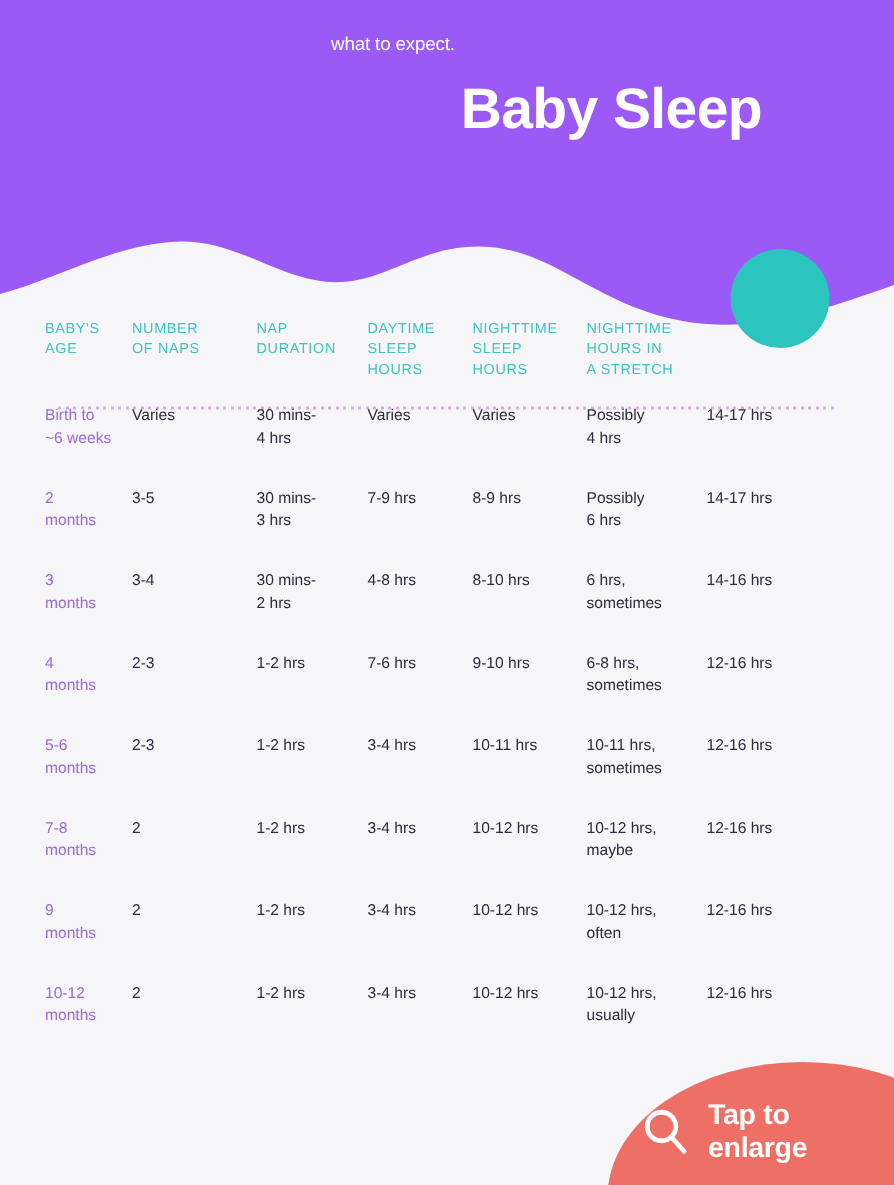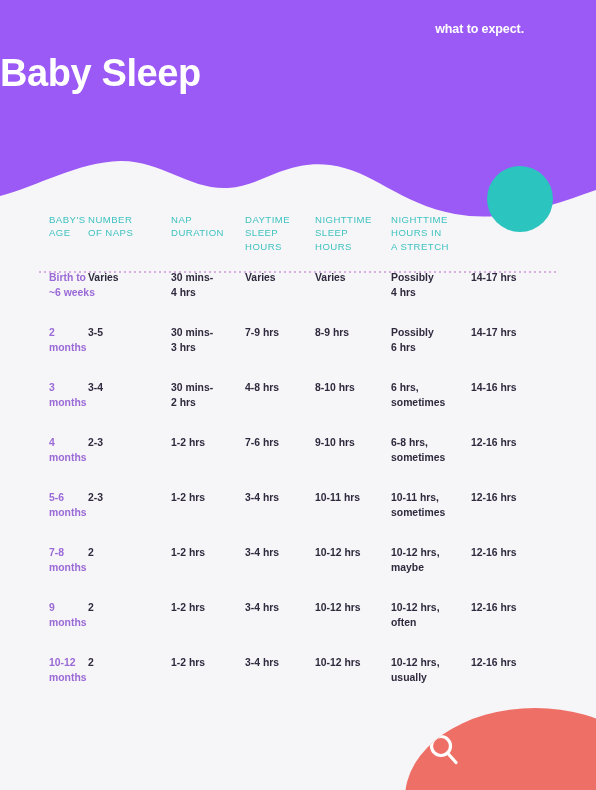"what to expect." .brand { font-weight: bold -> normal; text-align: right -> center }
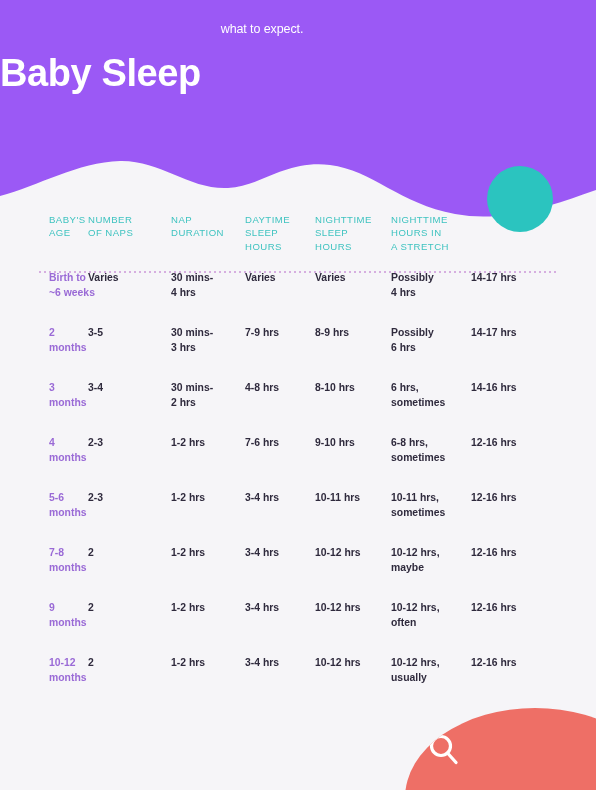"Baby Sleep" .title { text-align: left -> right }
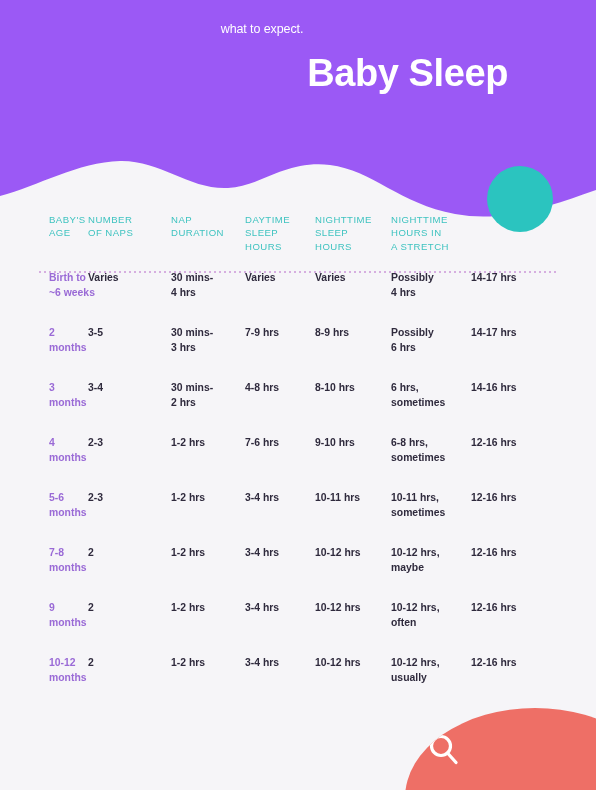"BABY'S" .c0 { left: 49px -> 30px }
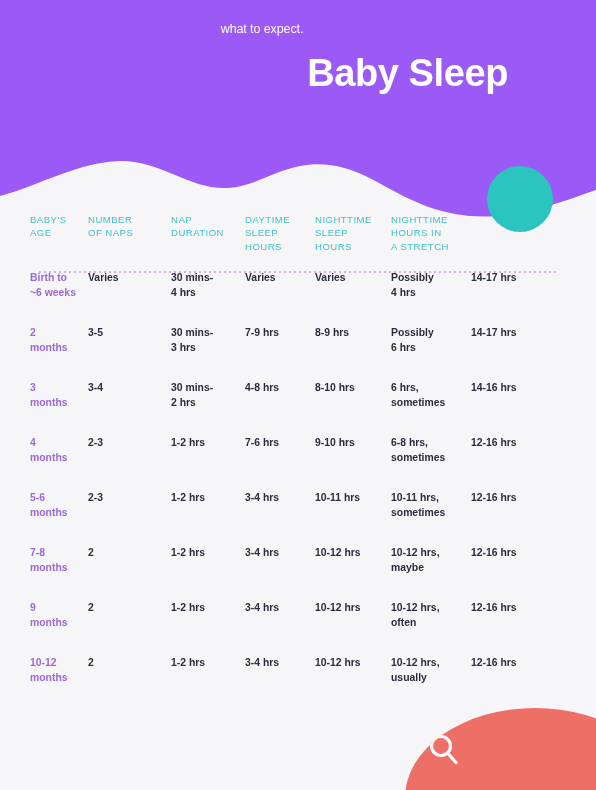"Birth to" .body-row { font-weight: bold -> none }
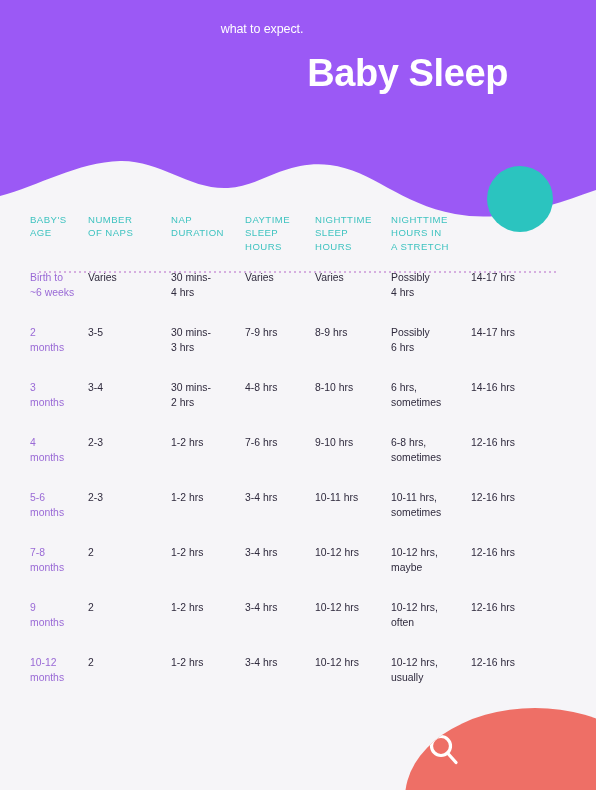"Tap to" div.tap-label { html: none -> <div>Tap to enlarge</div> }
